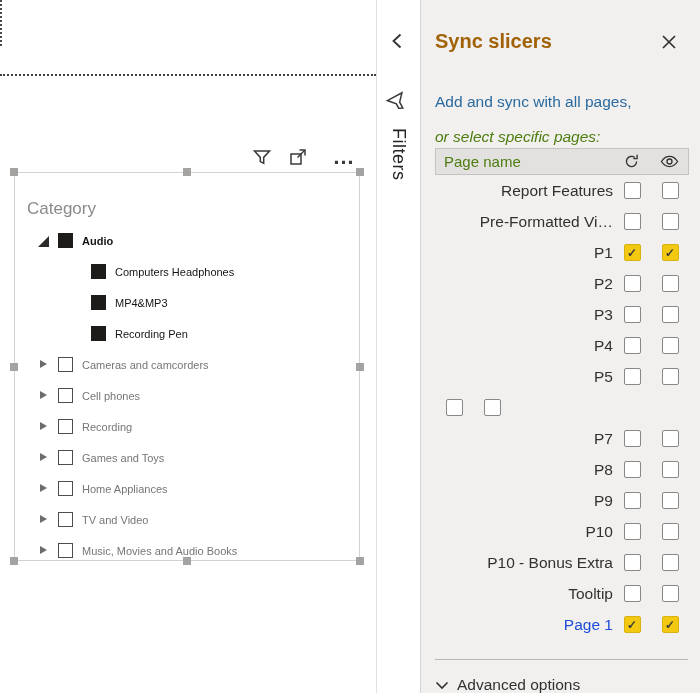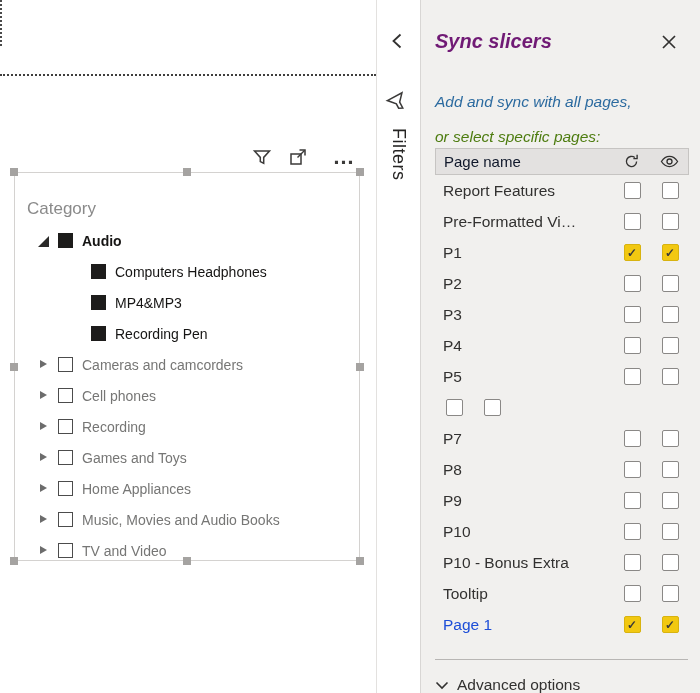"Sync slicers" .sp-title { color: #701a75 -> #a16207; font-style: italic -> none }
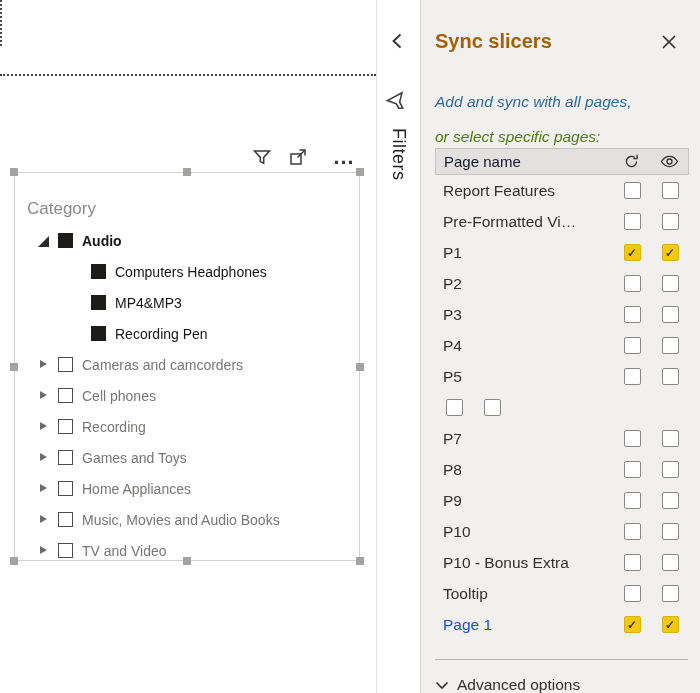"Add and sync with all" .sp-link { font-style: italic -> none }
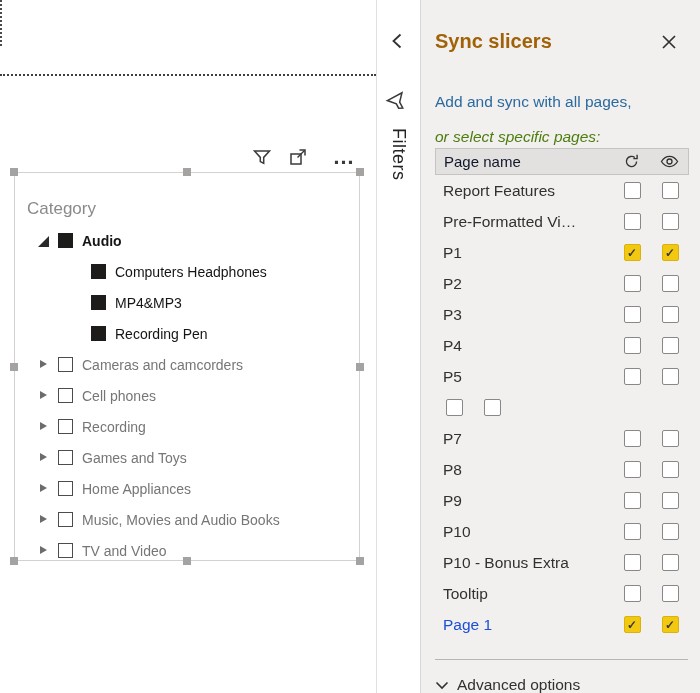"Page name" .phead { color: #0f172a -> #4d7c0f }
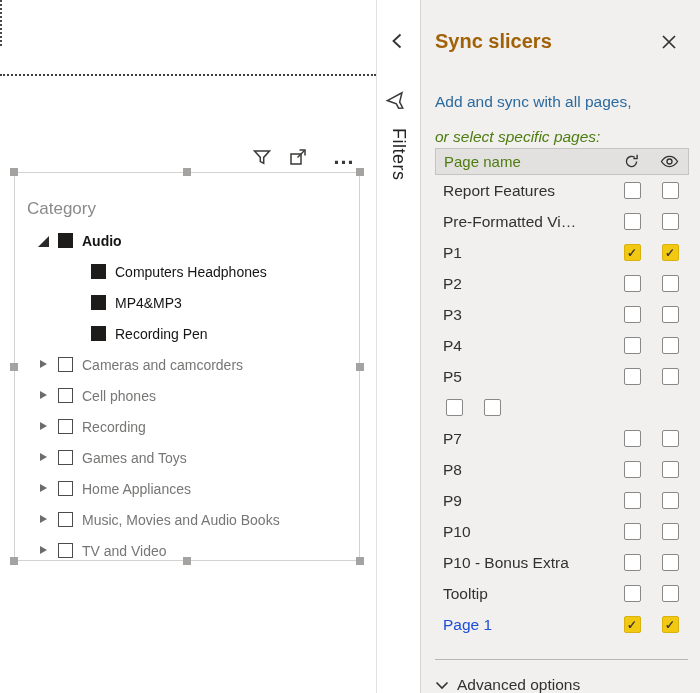"Report Features" .prow { text-align: none -> right }
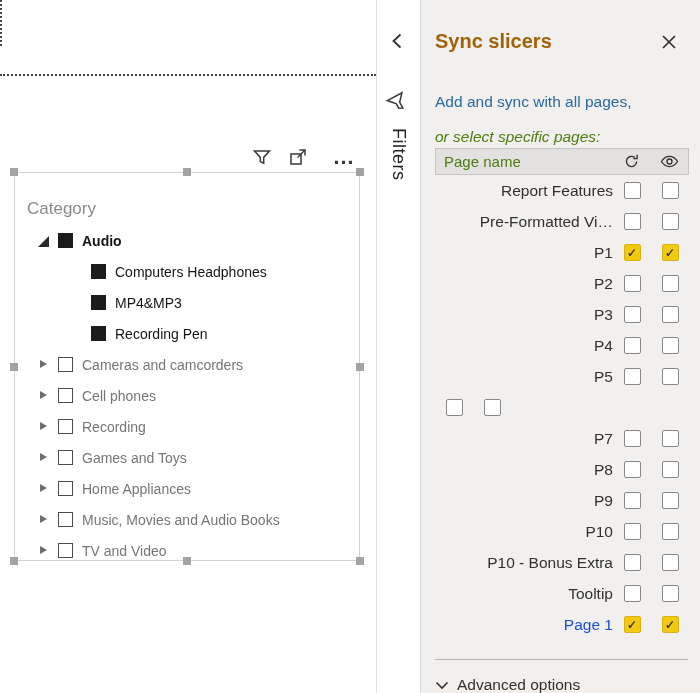"Audio" .sl-row { font-size: 14px -> 11px }
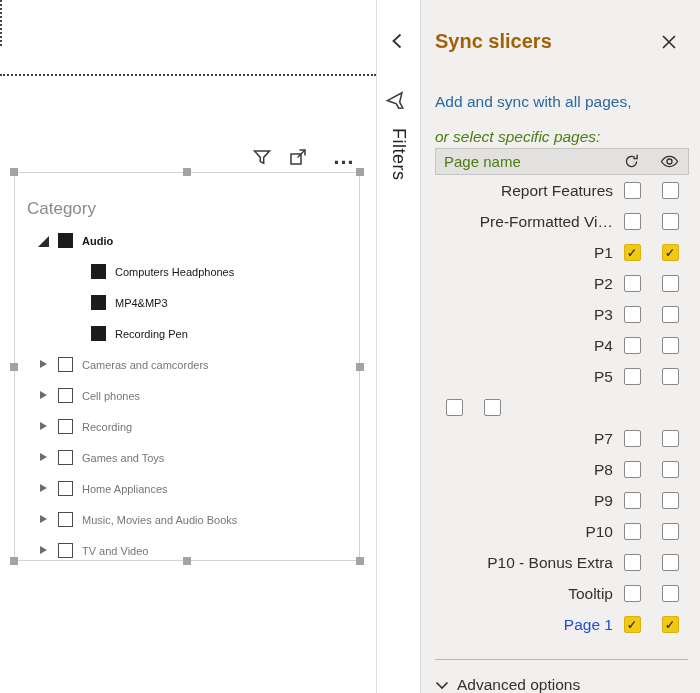"Music, Movies and Audio Books" div.sl-row { order: before "TV and Video" -> after "TV and Video" }
